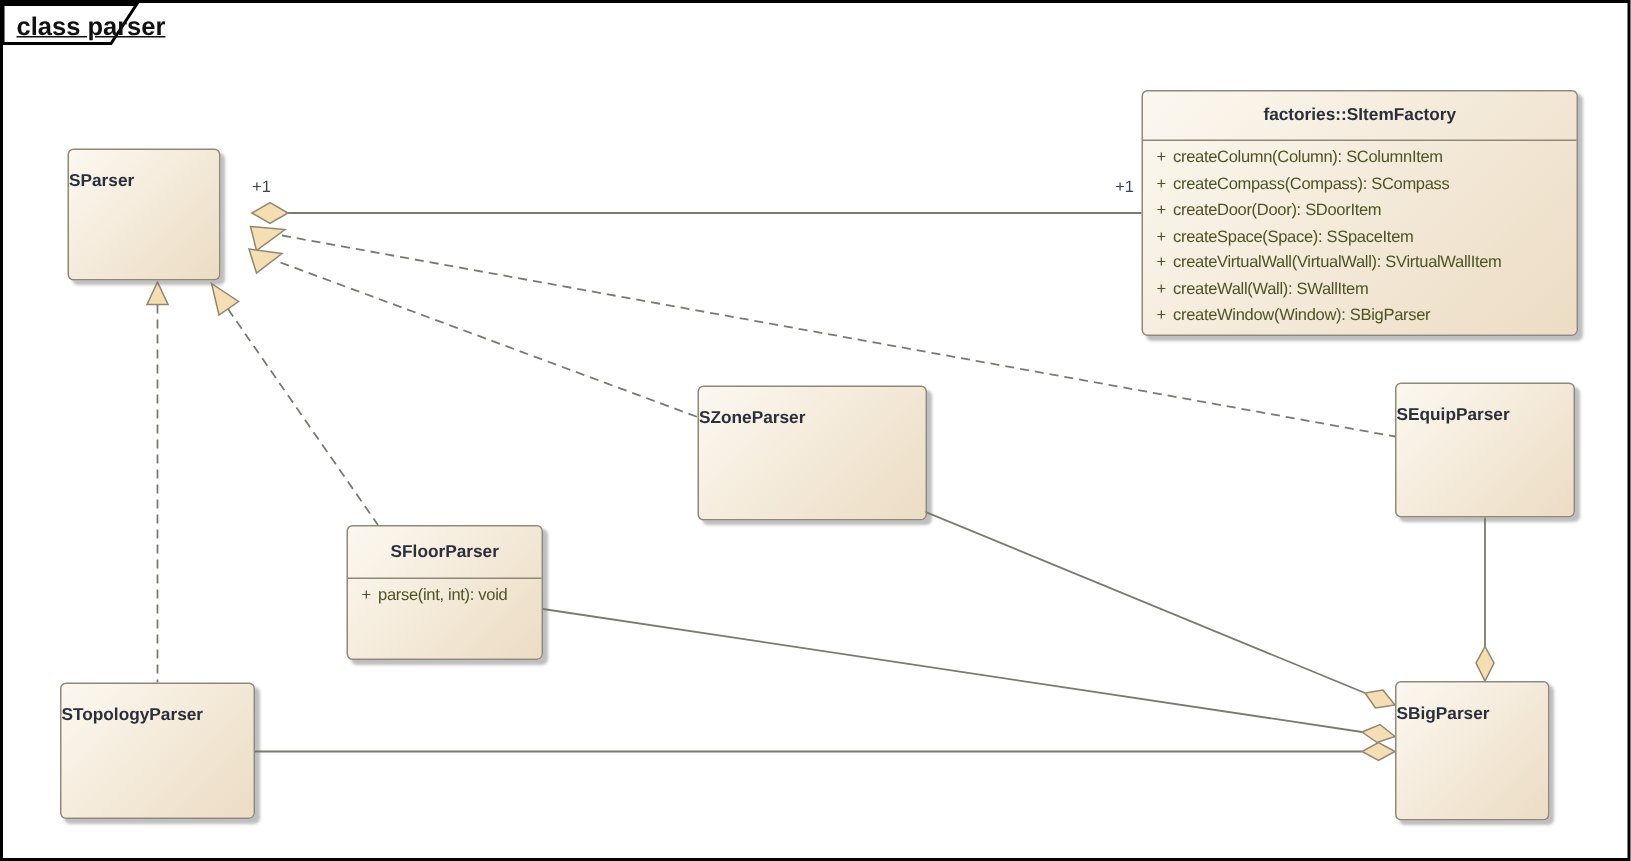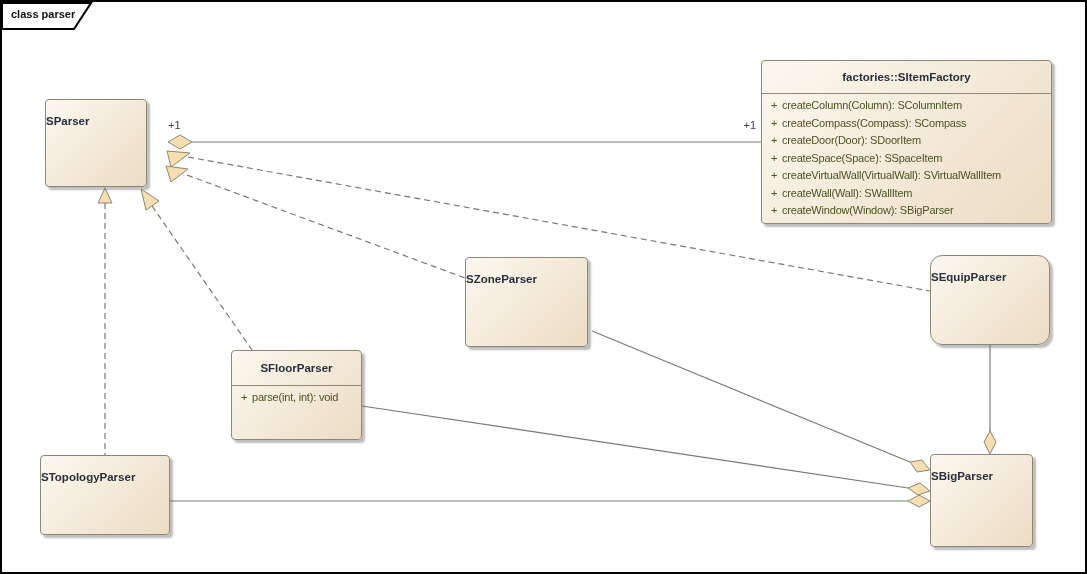"class parser" .frame-tab-label { font-size: 11px -> 17px; text-decoration: none -> underline }
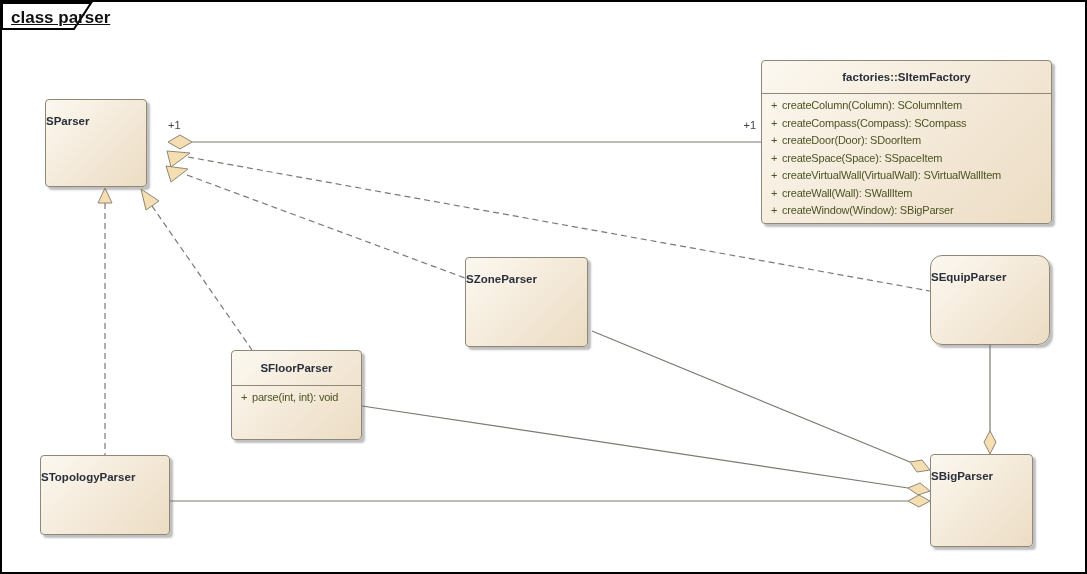"SZoneParser" .c-szoneparser { width: 123px -> 153px }
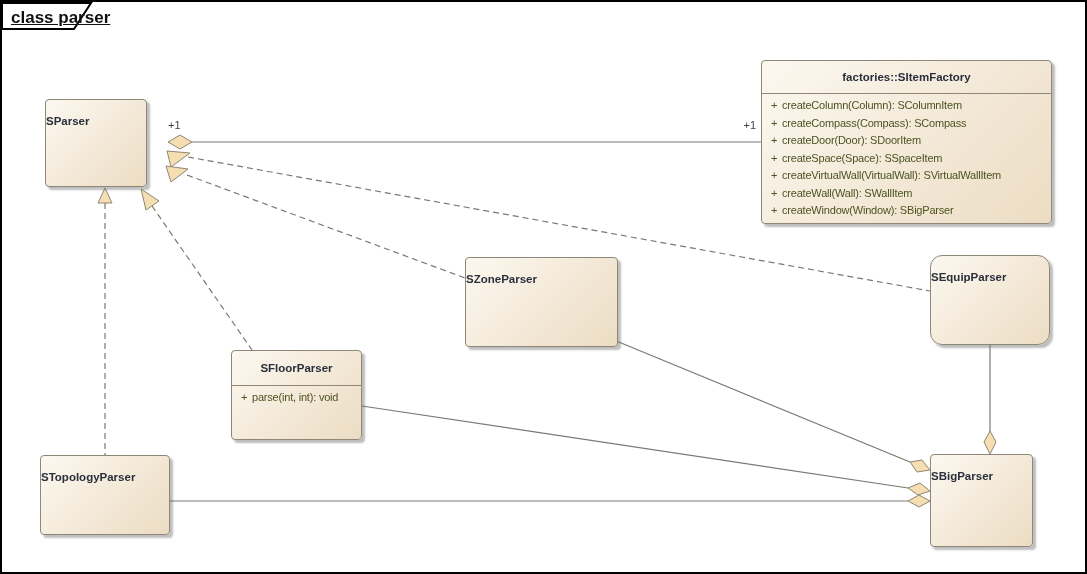"SEquipParser" .c-sequipparser { border-radius: 12px -> none }
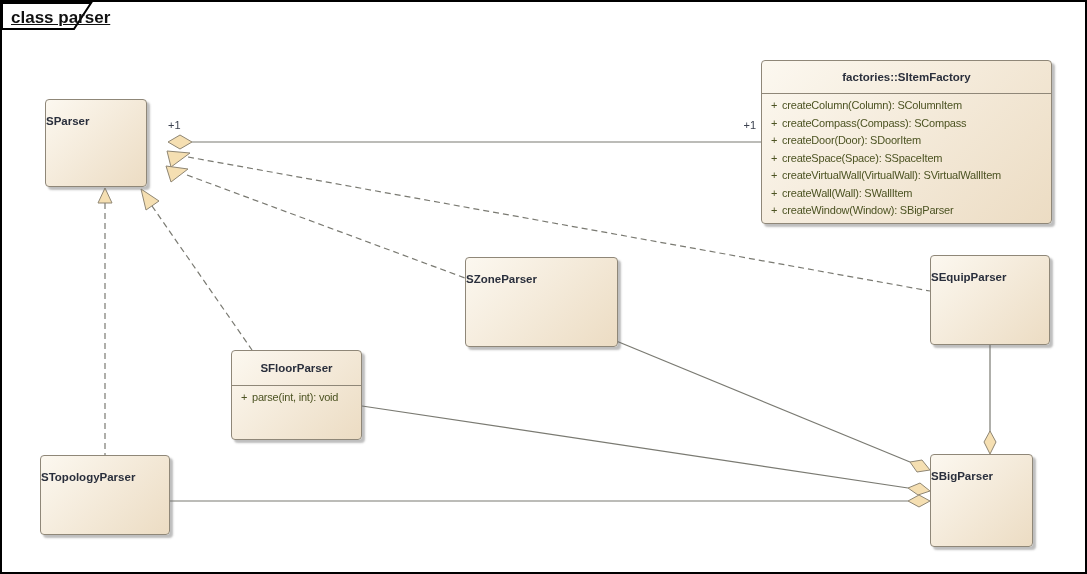"STopologyParser" .c-stopologyparser { height: 80px -> 91px }
